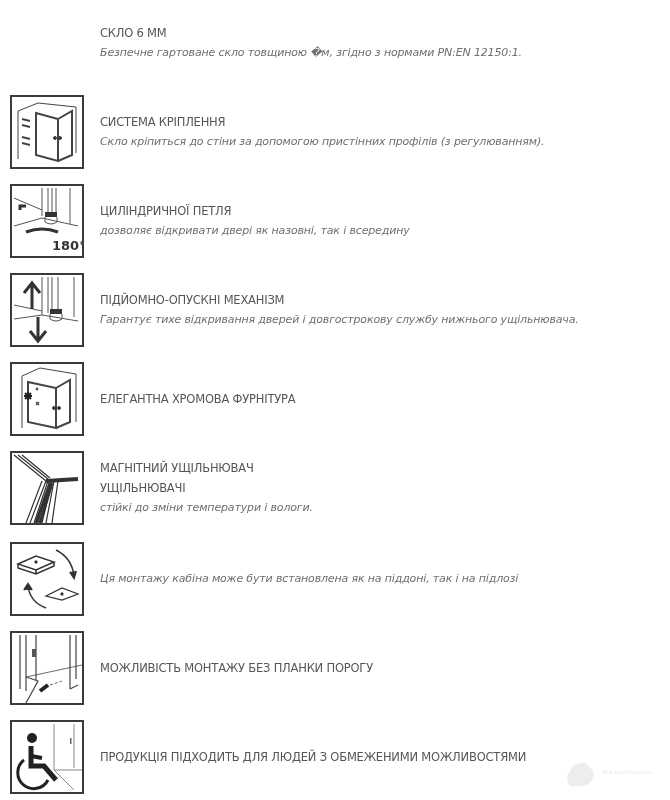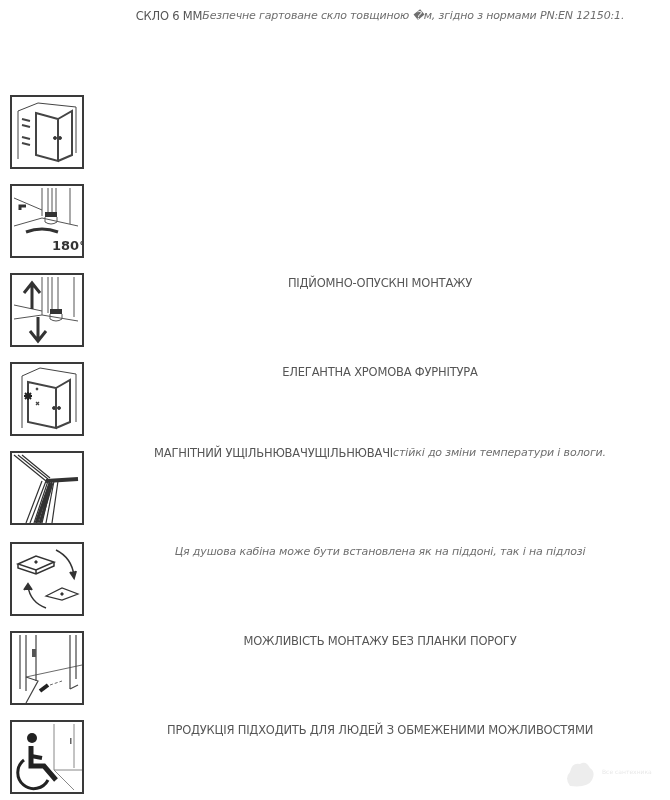"СКЛО 6 ММ" .text { flex-direction: none -> column }
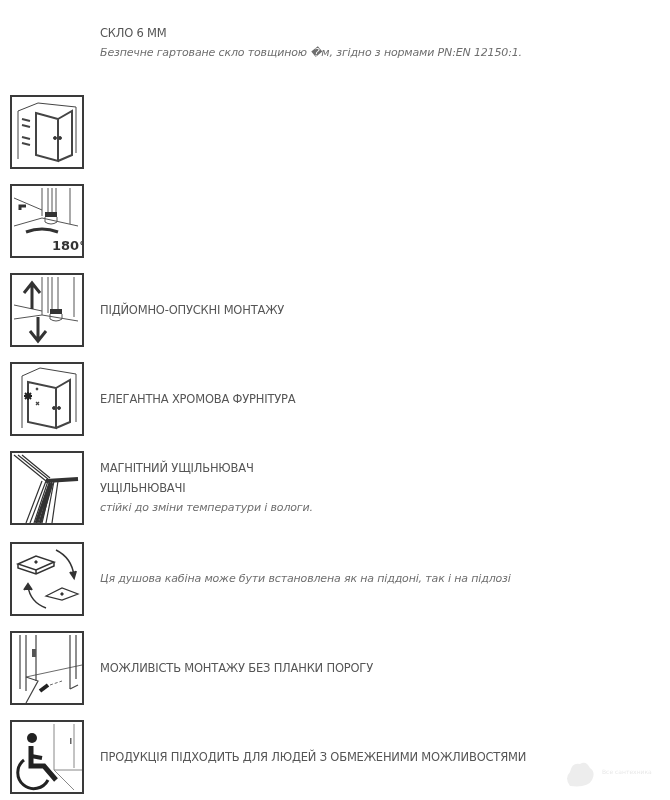"СИСТЕМА КРІПЛЕННЯ" div.text { html: none -> <div> <div>СИСТЕМА КРІПЛЕННЯ</div> <div>Скло кріпиться до стіни за допомогою пристінних профілів (з регулюванням).</div> </div> }
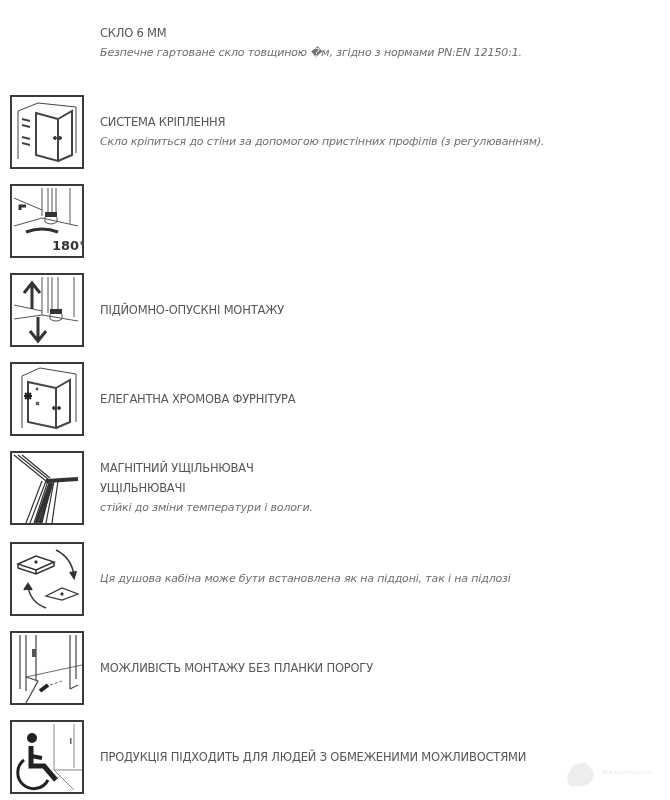"ЦИЛІНДРИЧНОЇ ПЕТЛЯ" div.text { html: none -> <div> <div>ЦИЛІНДРИЧНОЇ ПЕТЛЯ</div> <div>дозволяє відкривати двері як назовні, так і всередину</div> </div> }
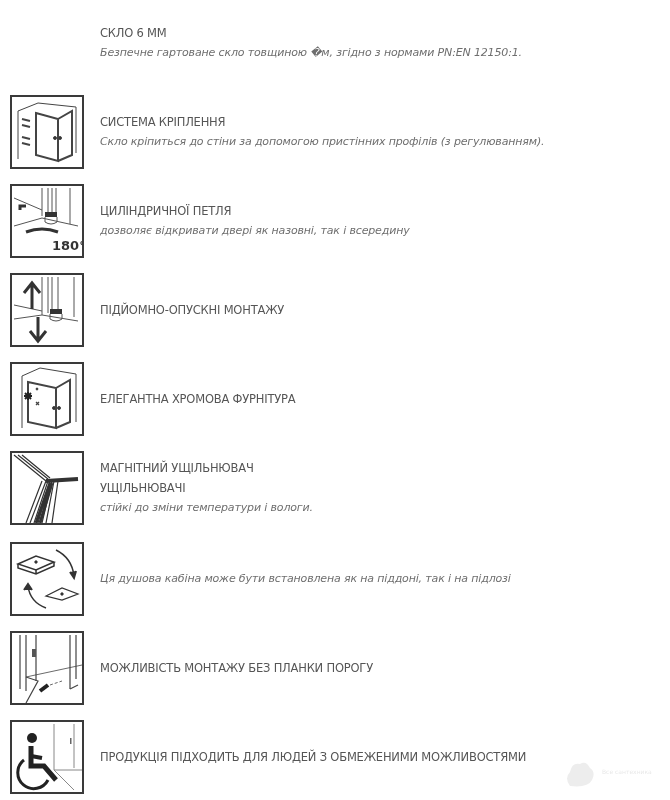"ПІДЙОМНО-ОПУСКНІ МОНТАЖУ" div.title { text: МОНТАЖУ -> МЕХАНІЗМ }
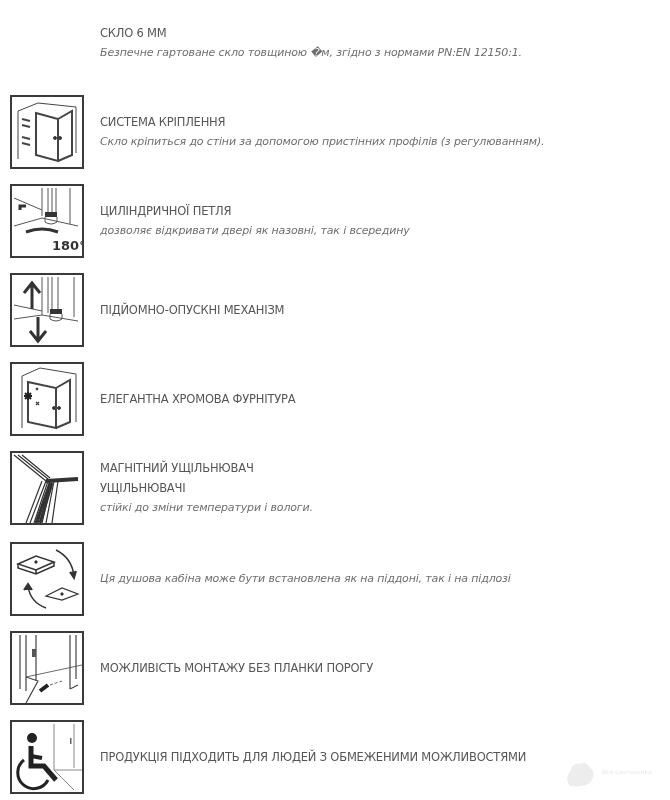"Гарантує тихе відкривання дверей і" div.desc { html: none -> <div>Гарантує тихе відкривання дверей і довгострокову службу нижнього ущільнювача.</div> }
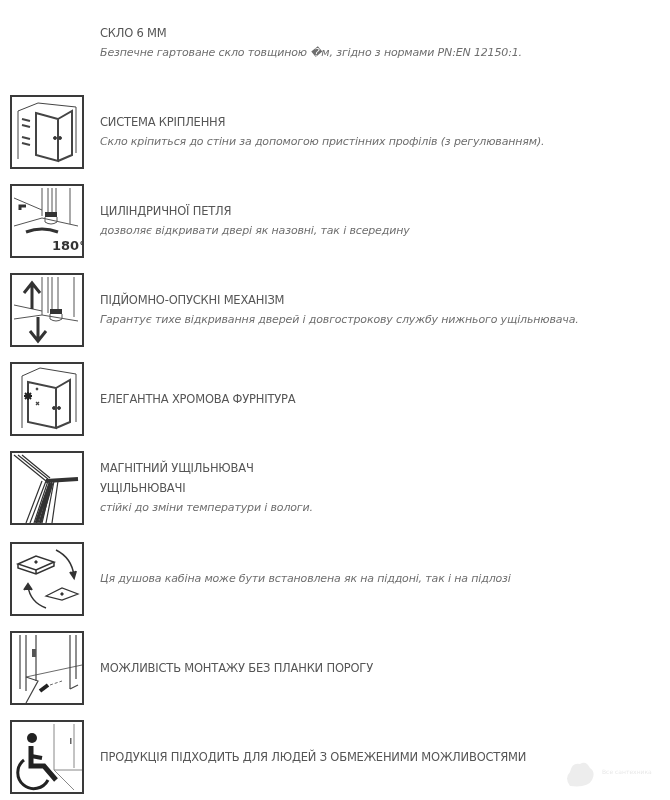"Ця душова кабіна може бути" div.desc { text: душова -> монтажу }
